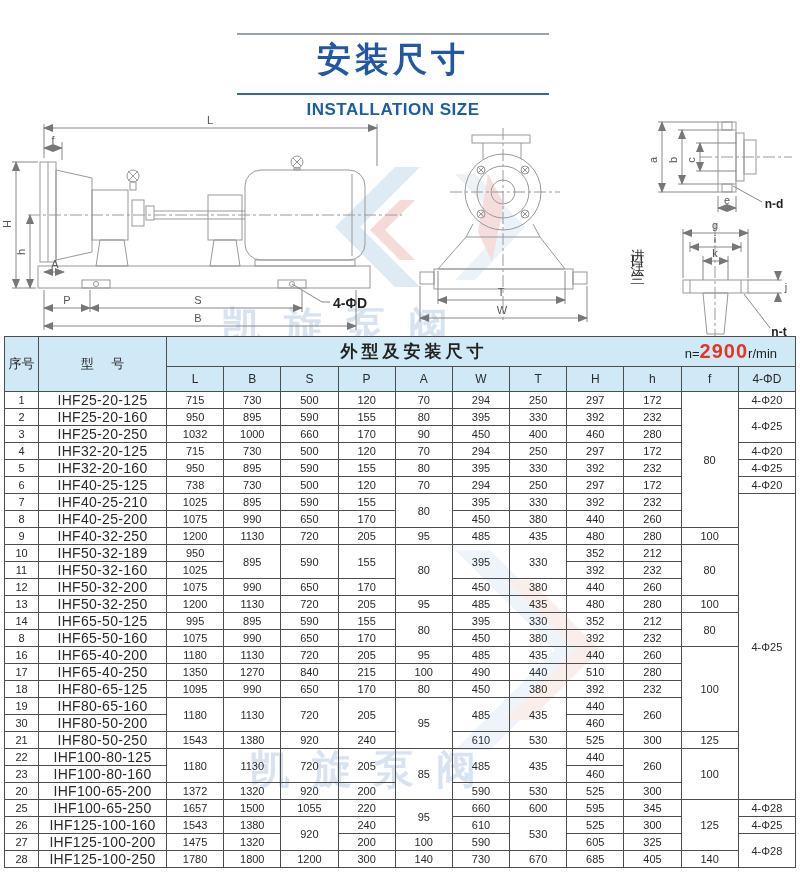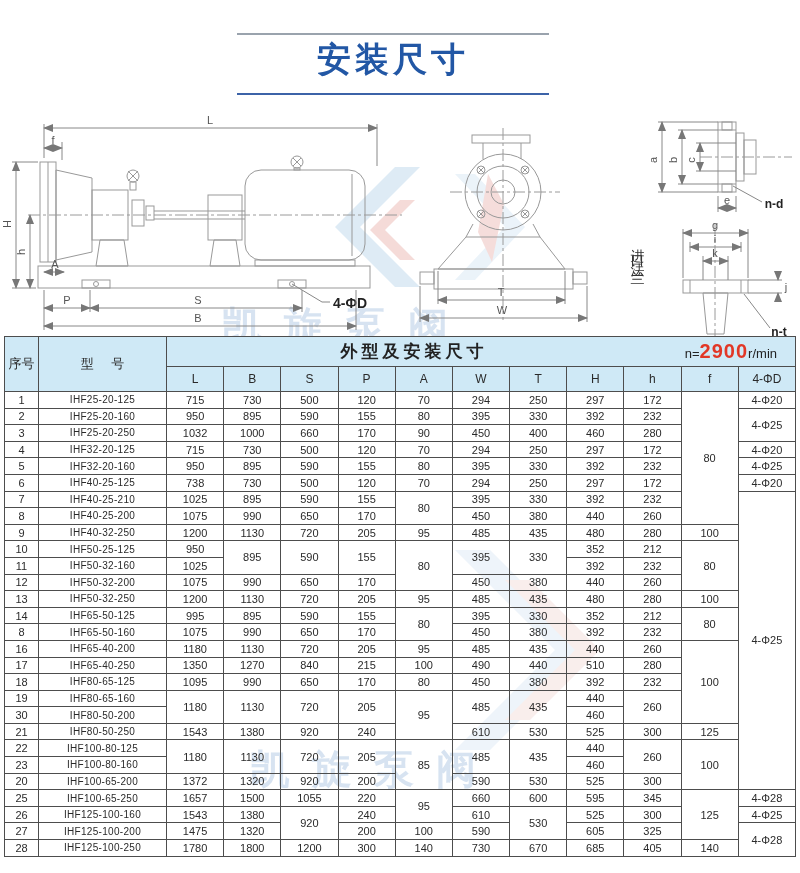"INSTALLATION SIZE" div.title-en { html: none -> <div>INSTALLATION SIZE</div> }
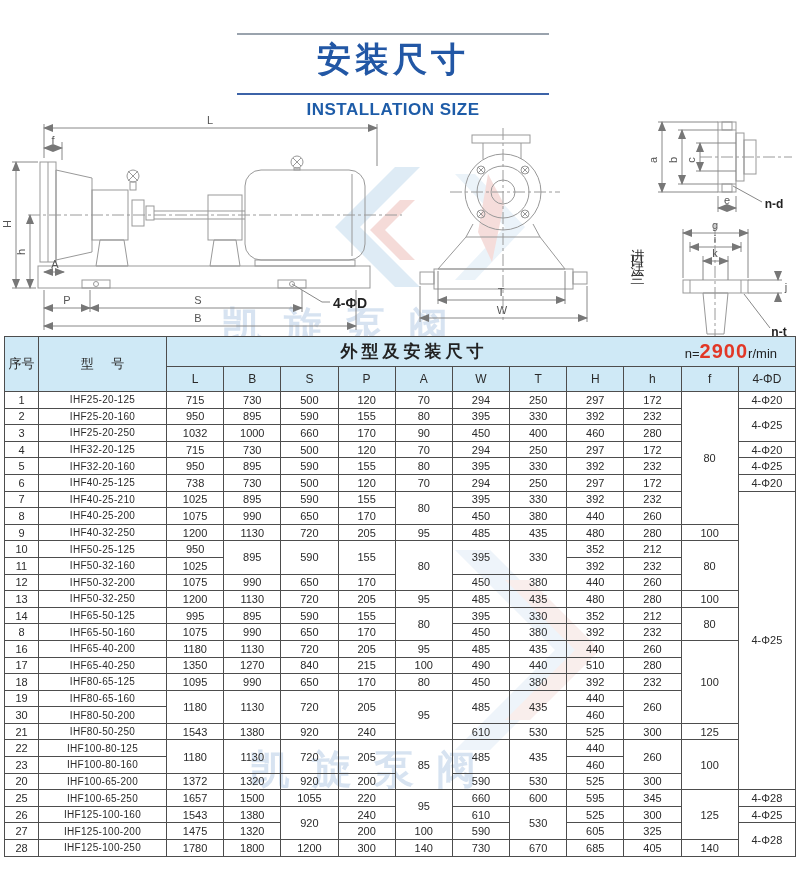"IHF25-20-125" td.c-model { font-size: 10px -> 14px }
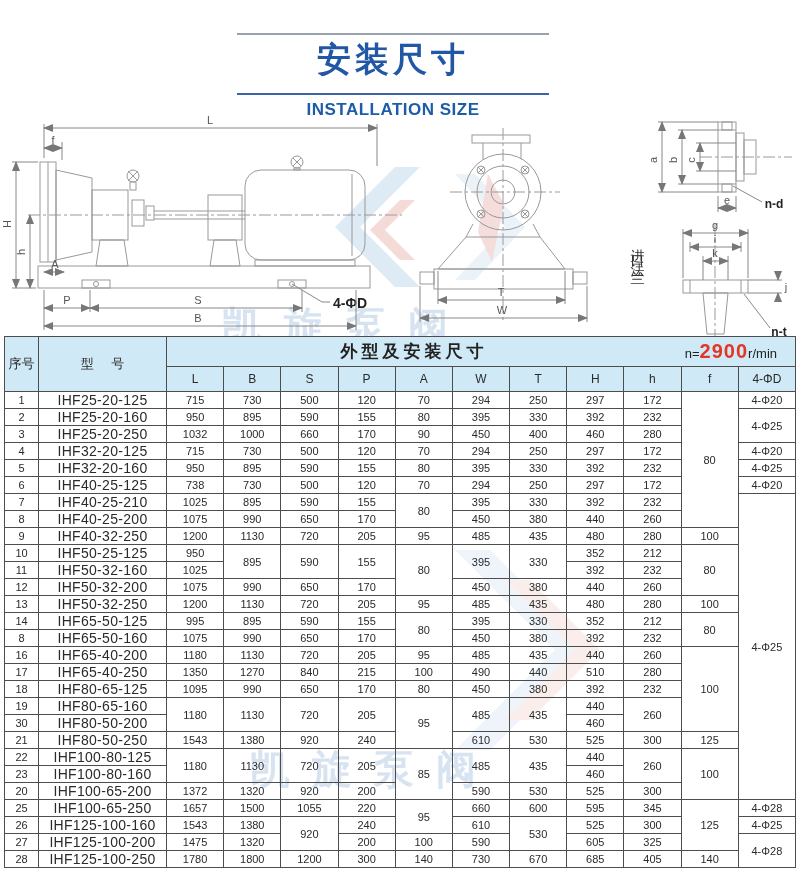"IHF50-25-125" td.c-model { text: IHF50-25-125 -> IHF50-32-189 }
